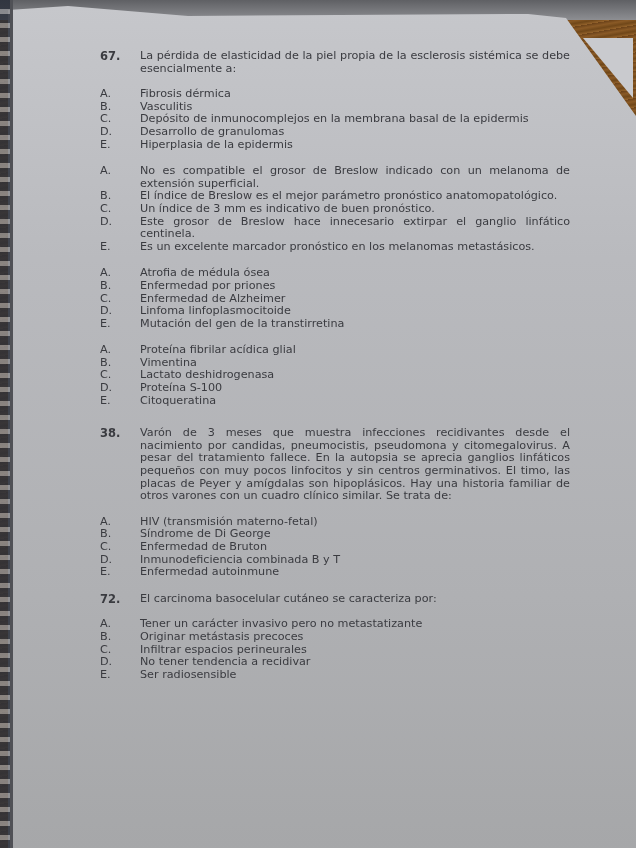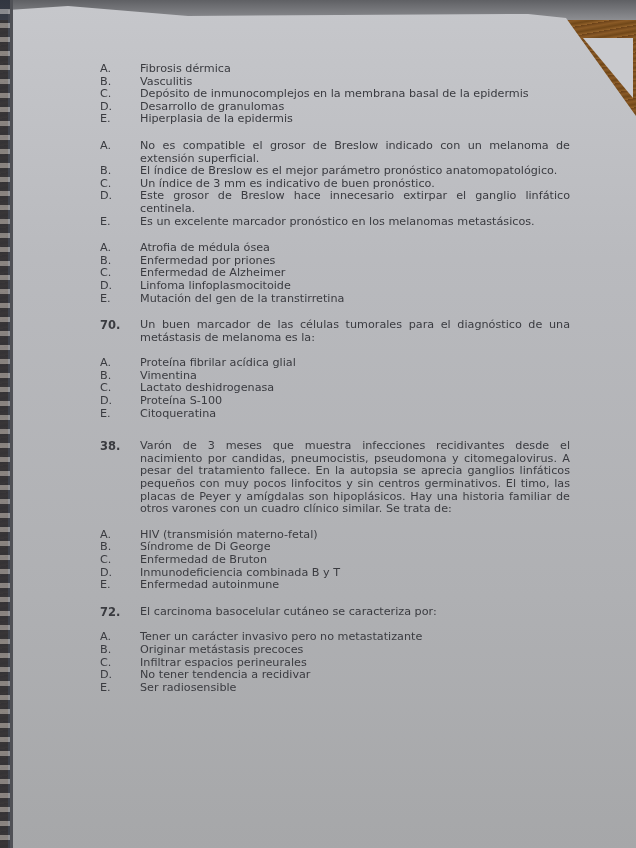"67." div.stem { html: none -> <div> <span>67.</span> <span>La pérdida de elasticidad de la piel propia de la esclerosis sistémica se debe esencialmente a:</span> </div> }
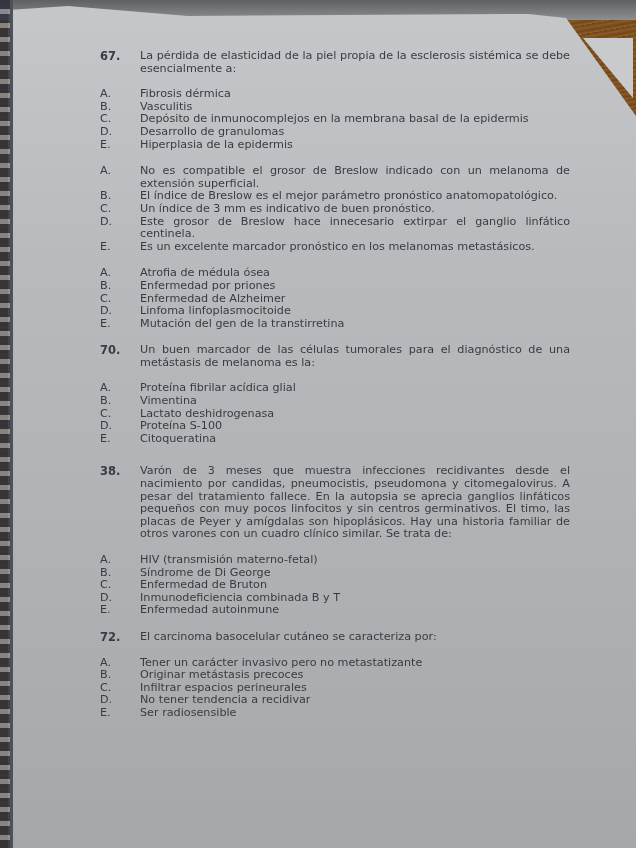"70." div.stem { html: <div> <span>70.</span> <span>Un buen marcador de las células tumorales para el diagnóstico de una metástasis de melanoma es la:</span> </div> -> none }
